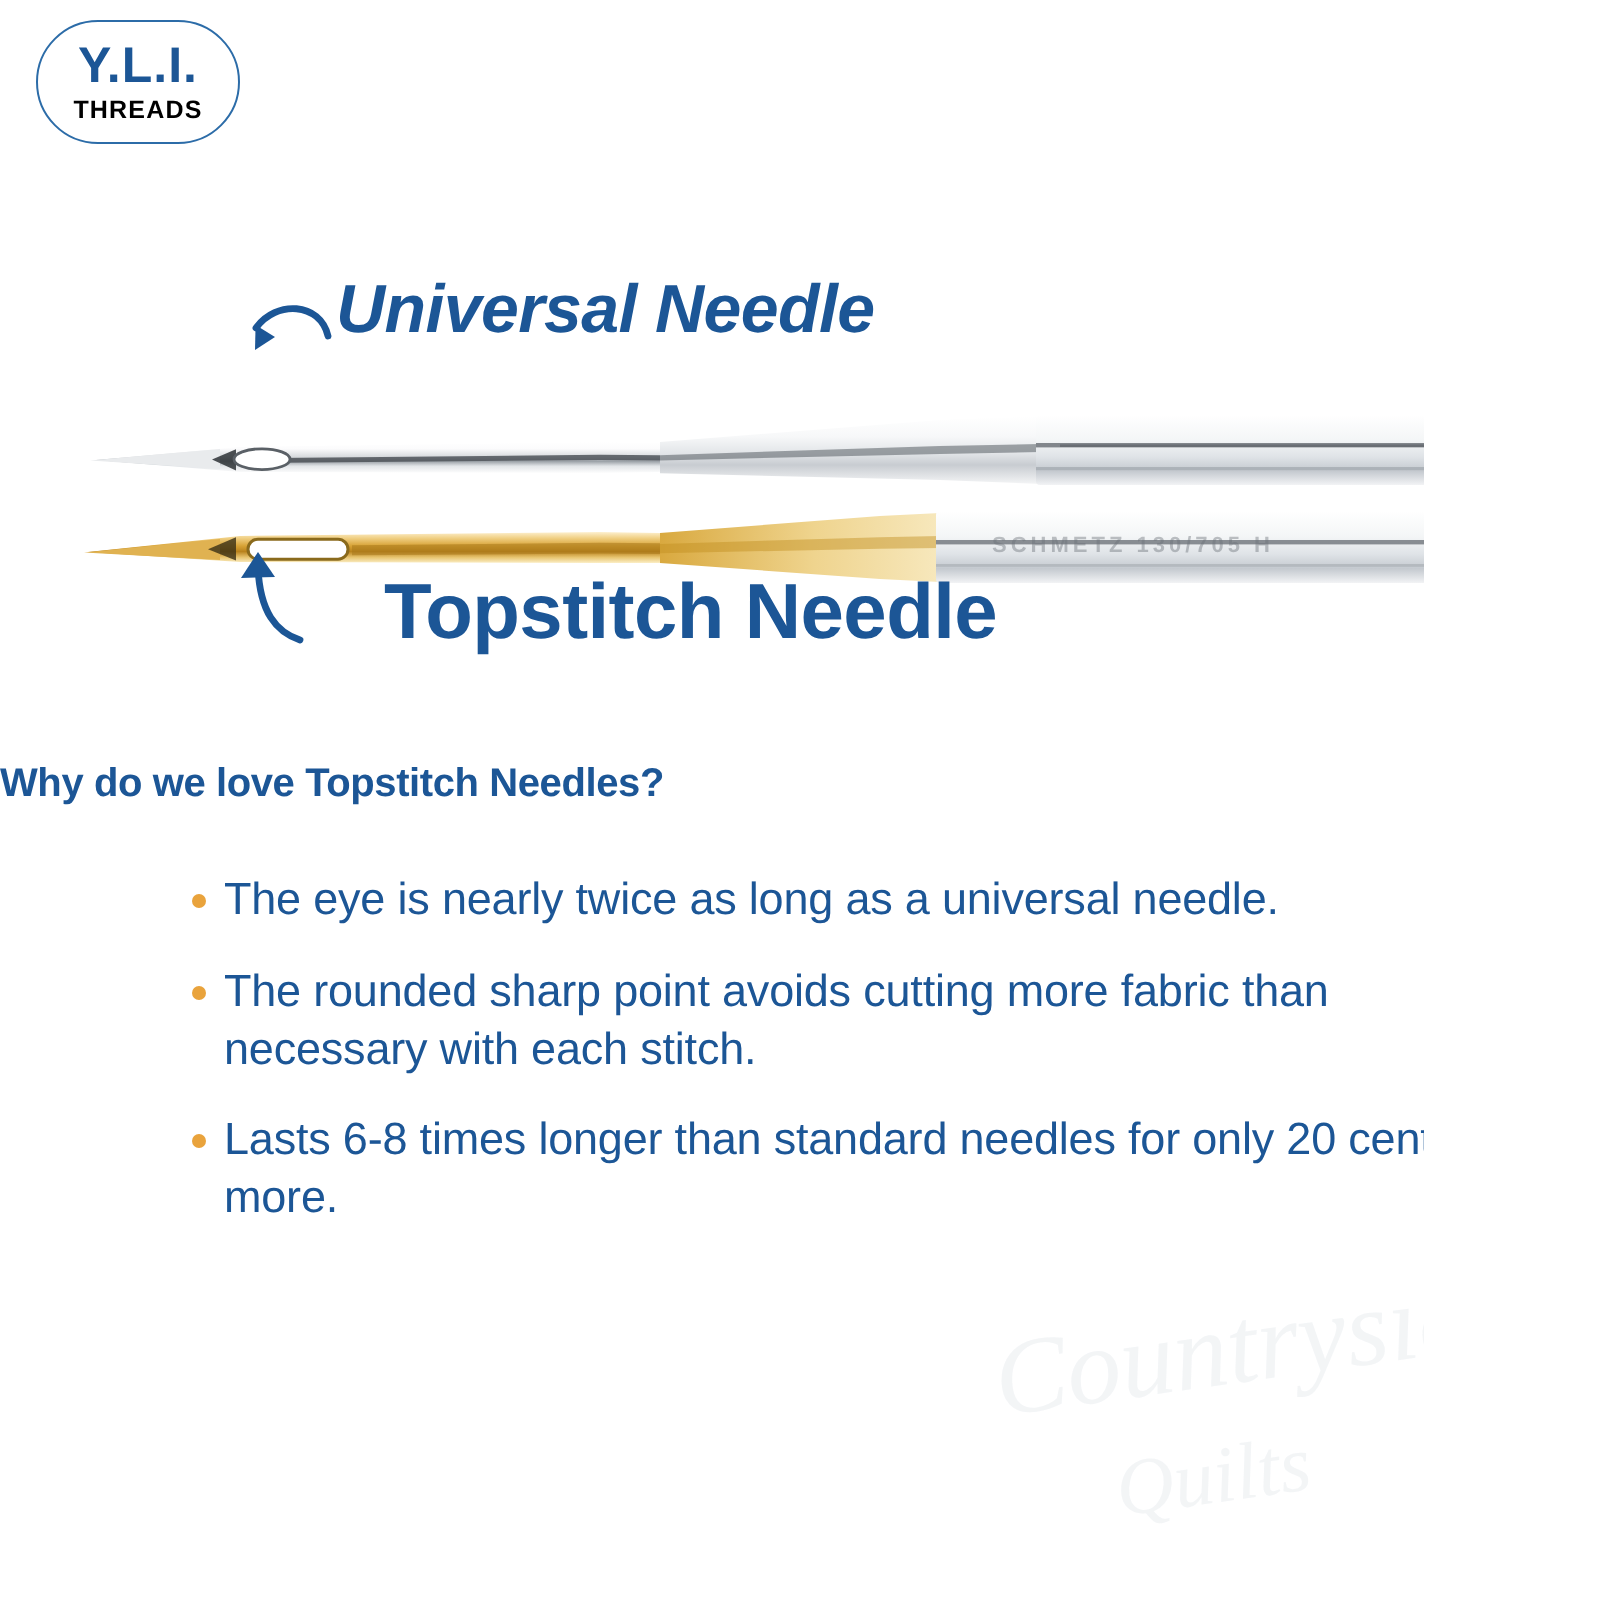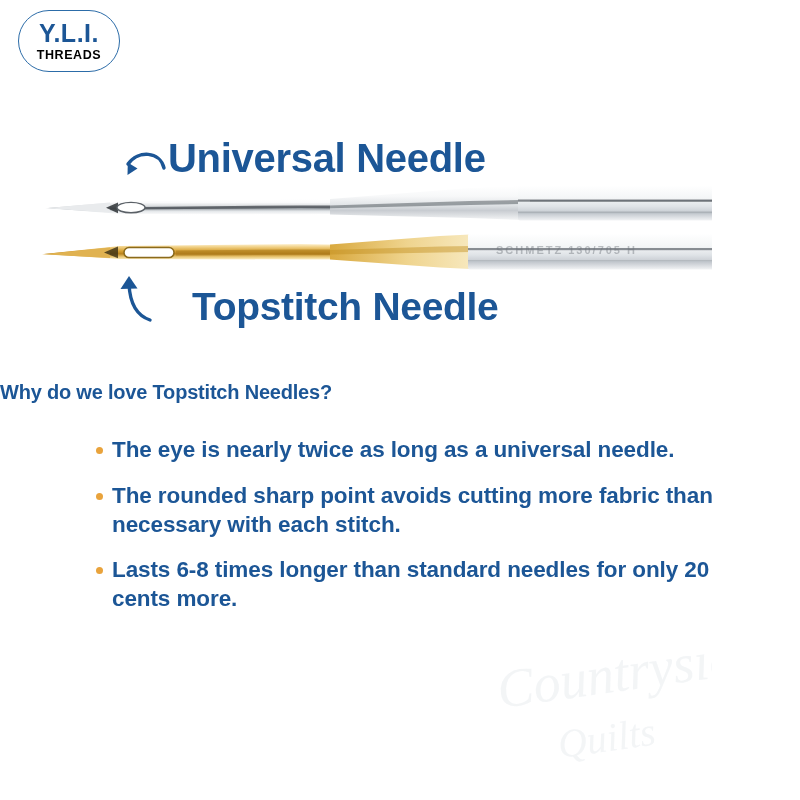"Universal Needle" #label-universal { font-size: 40px -> 34px; font-style: none -> italic }
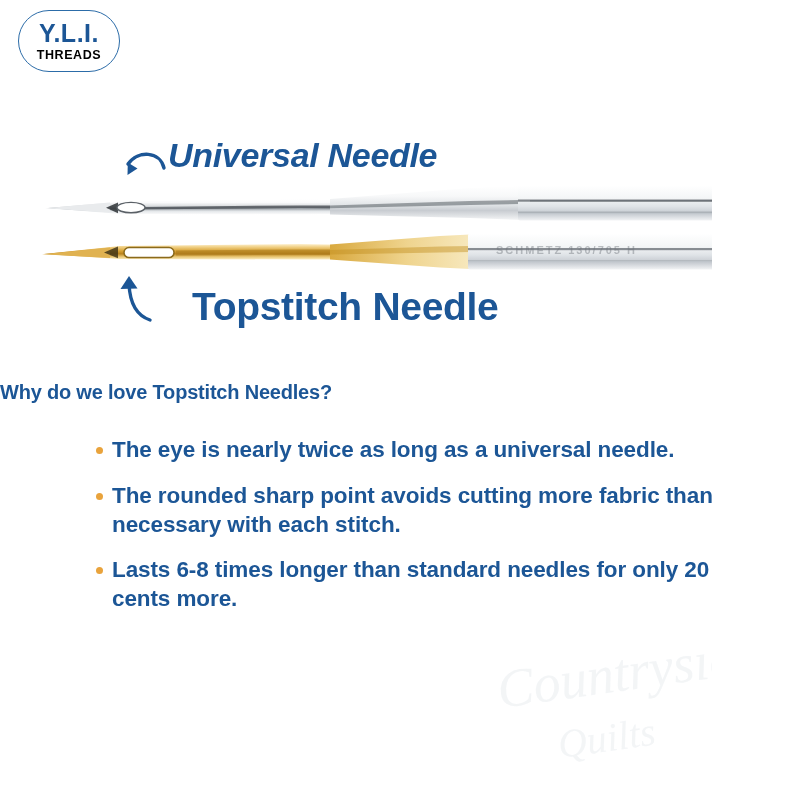"SCHMETZ 130/705 H" #needle-area { top: 174px -> 196px }
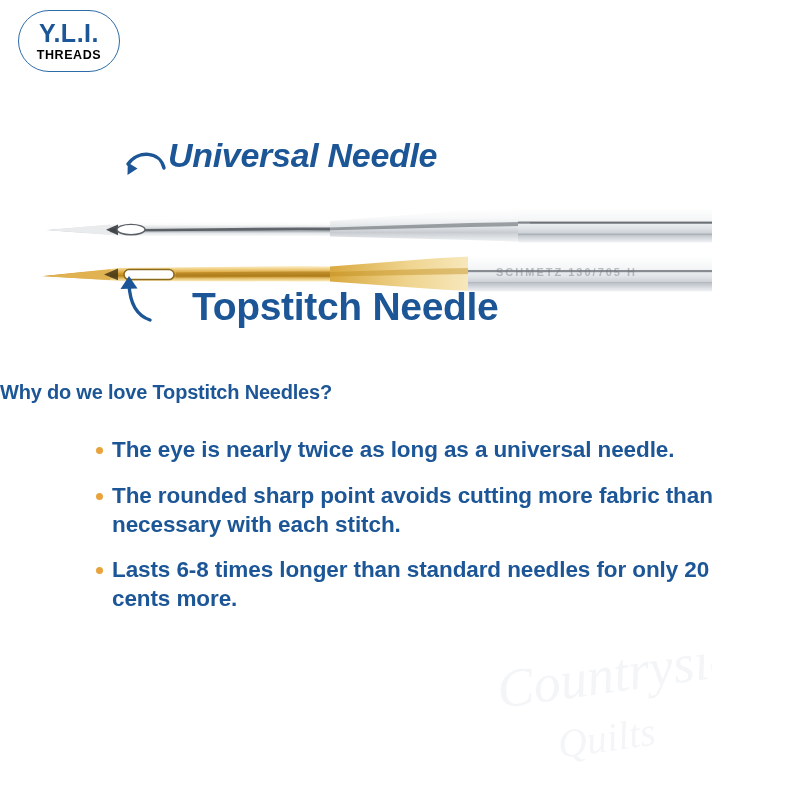"The eye is nearly twice" .bullet-text { font-weight: bold -> normal }
